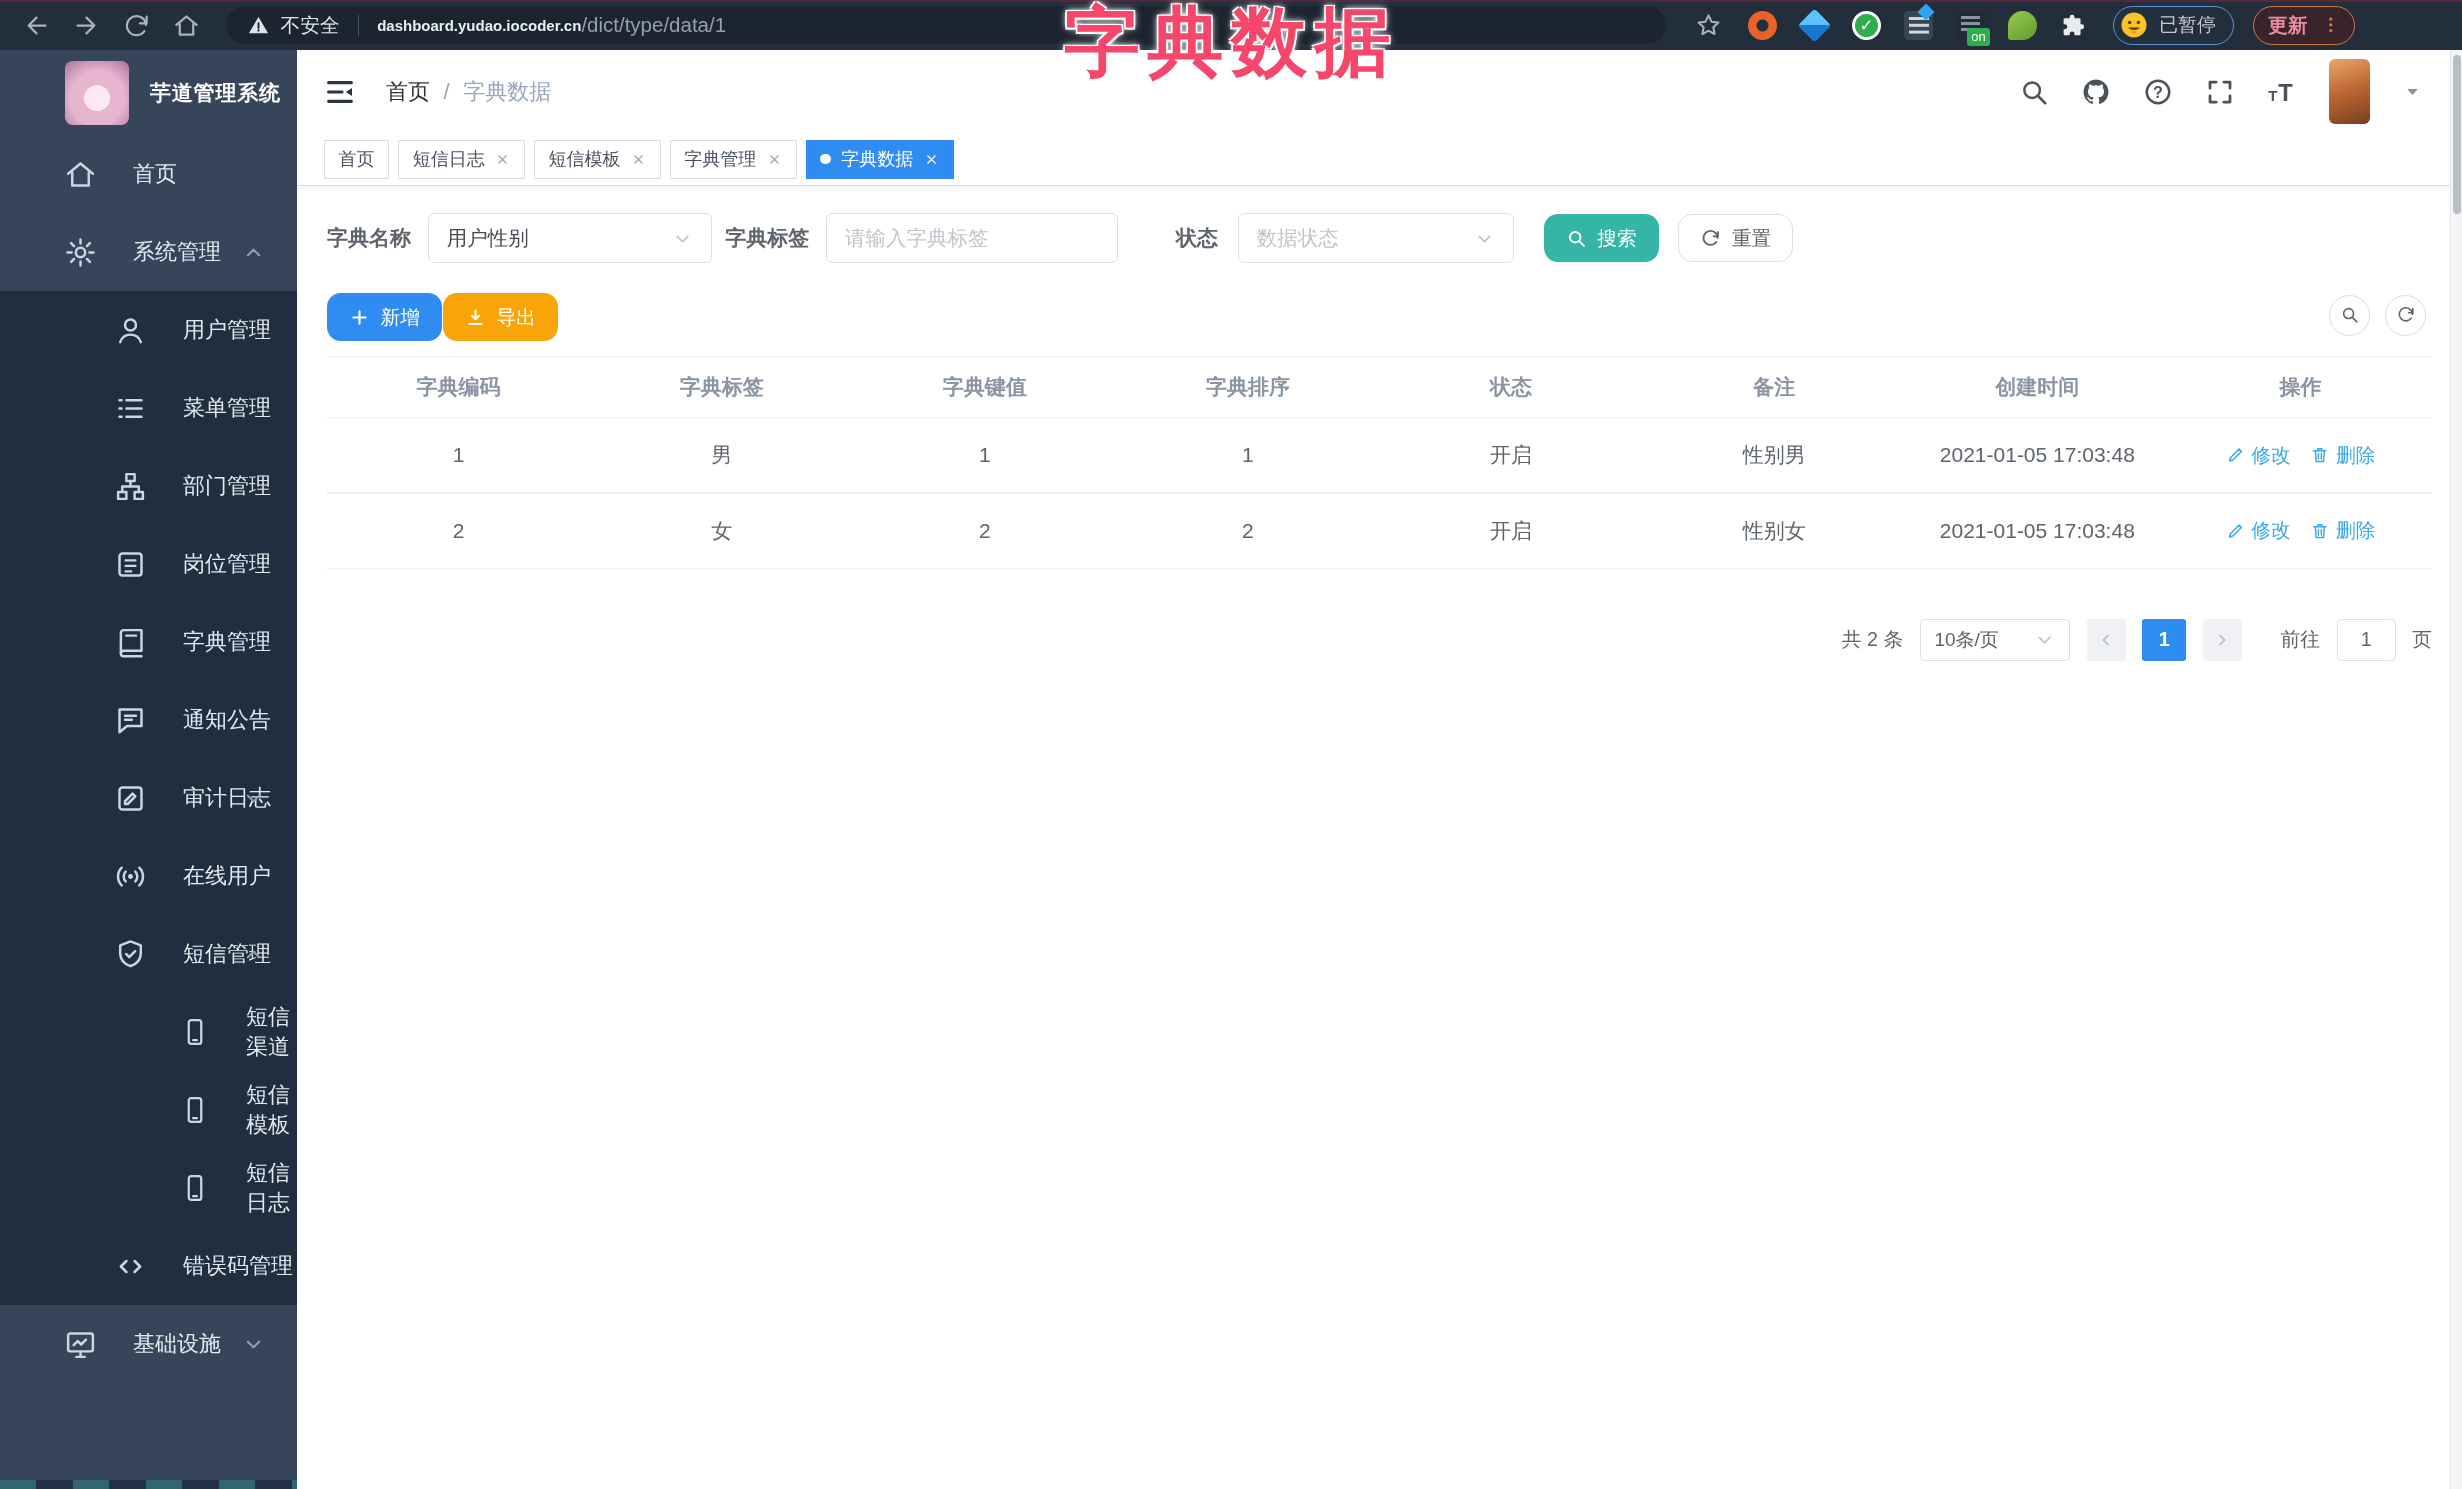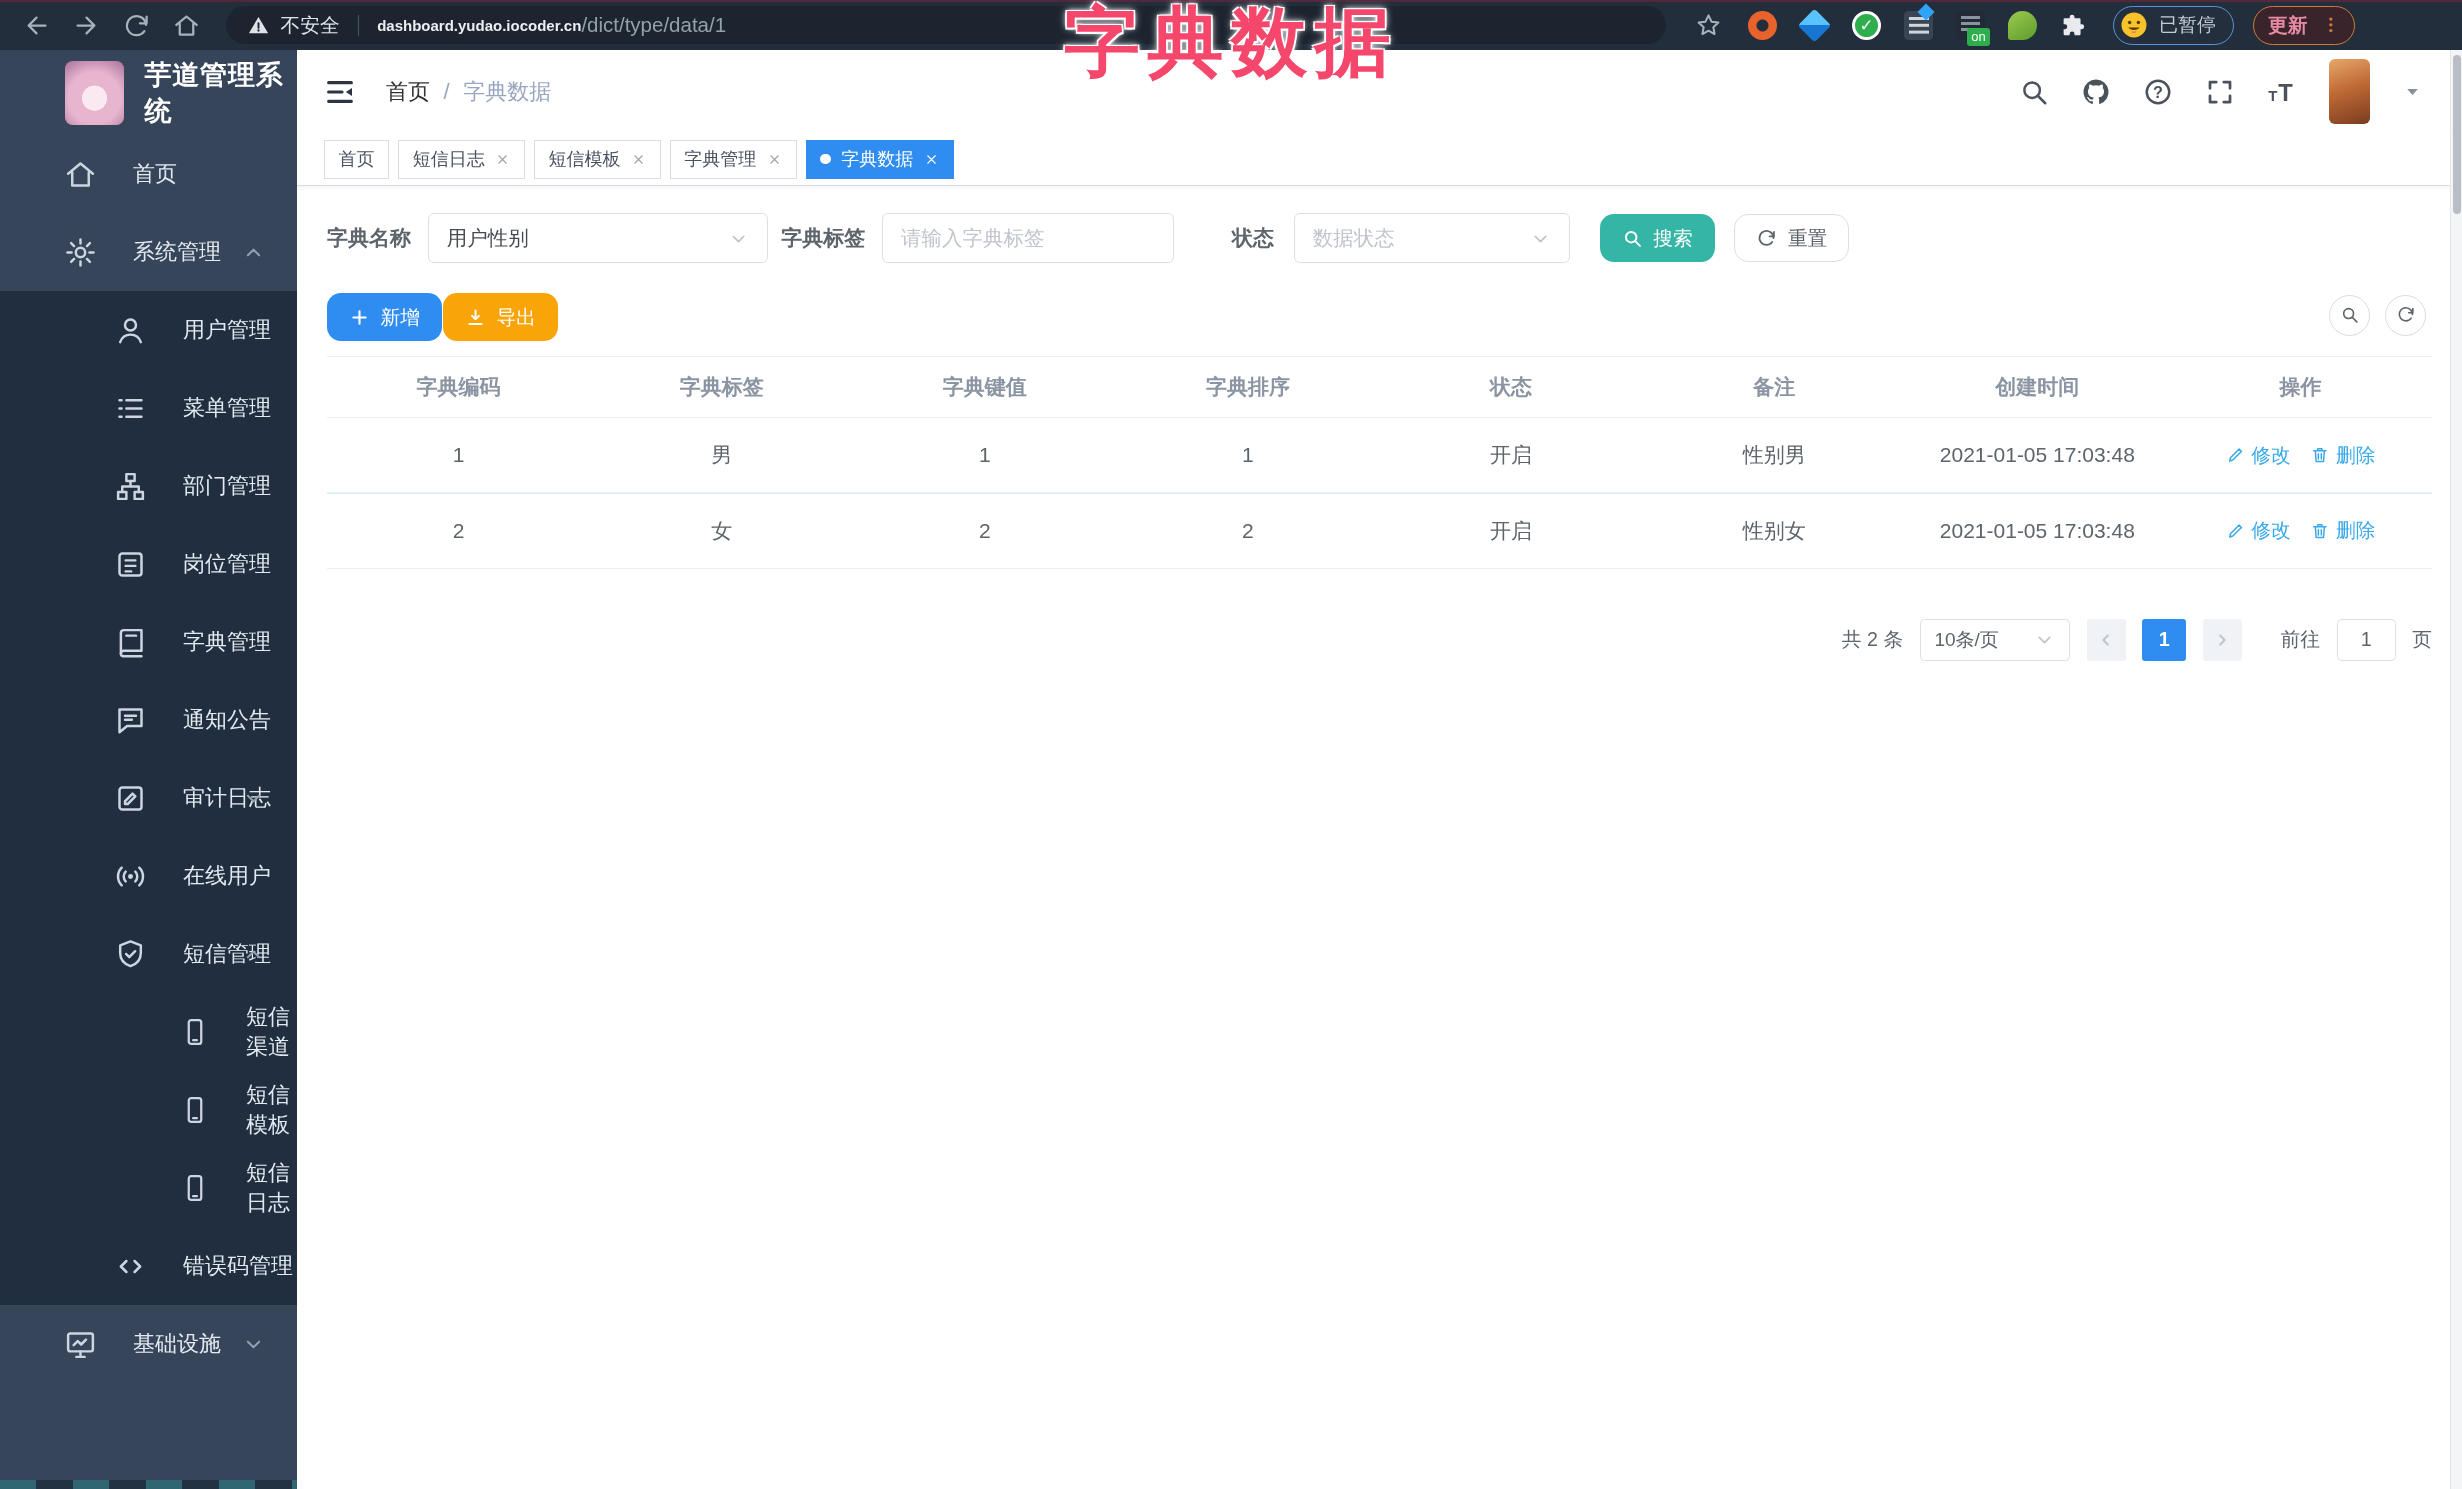"芋道管理系统" .app-title { font-size: 27px -> 21px }
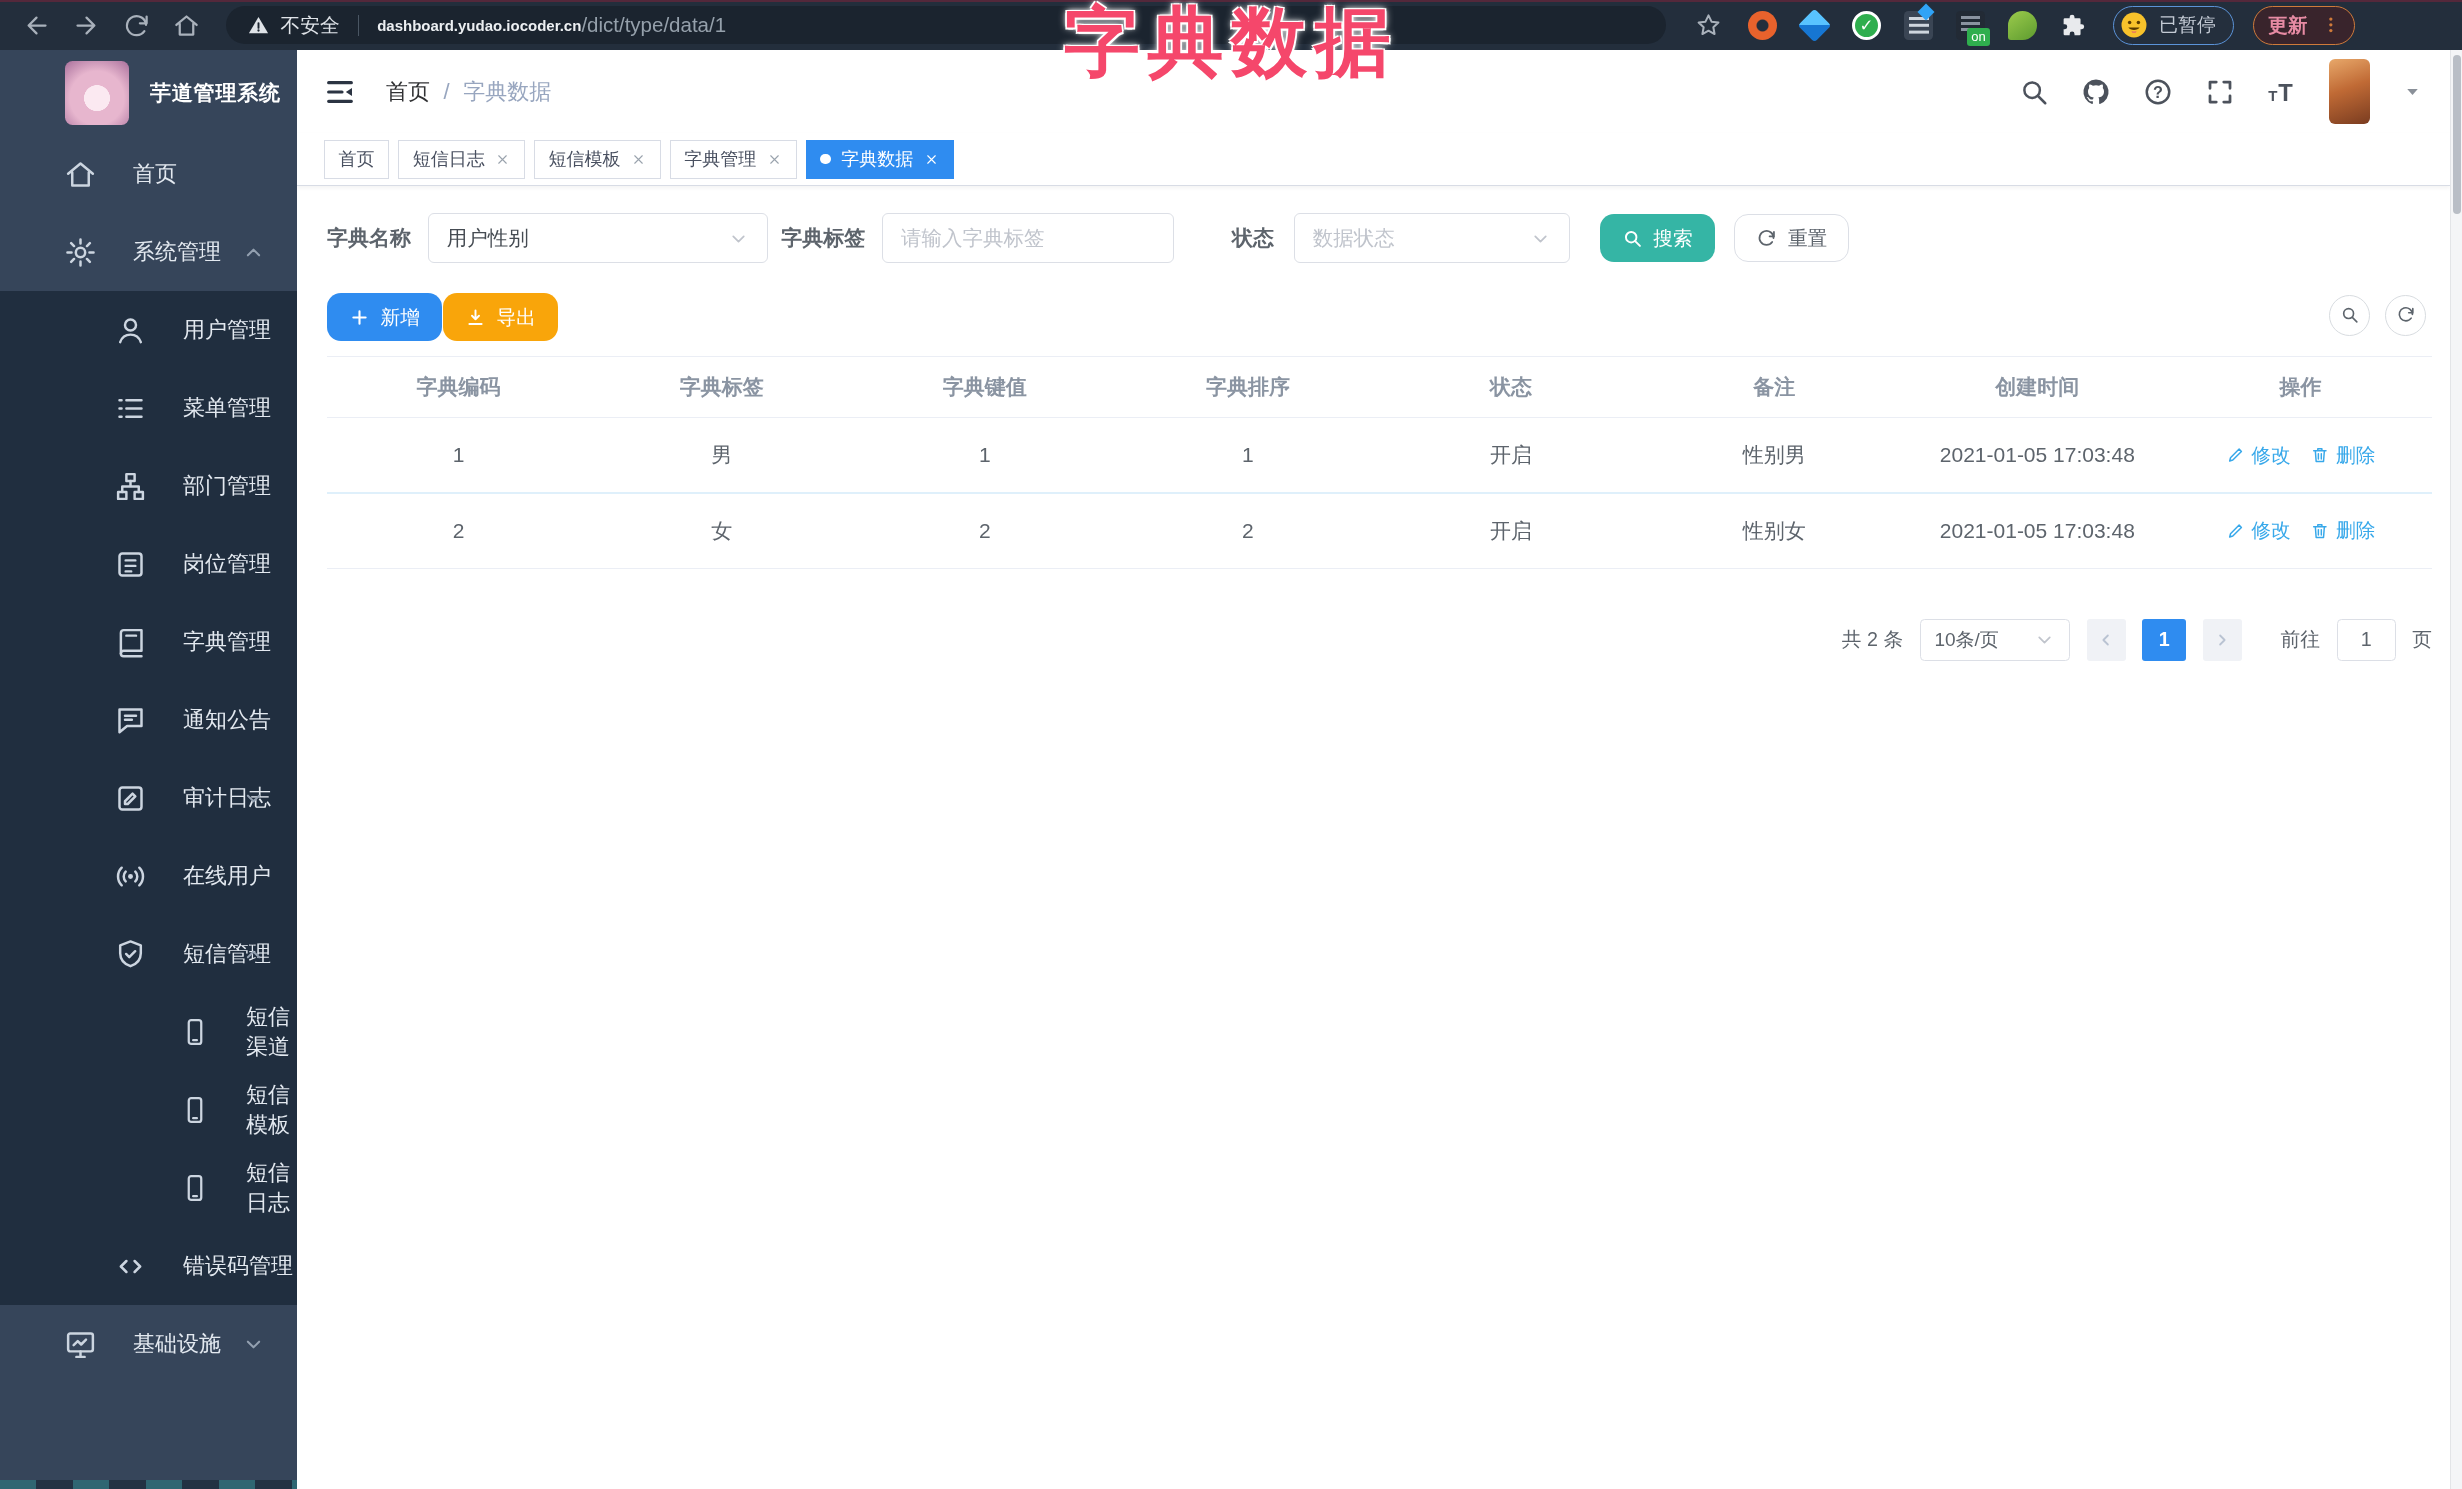"用户性别" div.ctl { width: 340px -> 284px }
